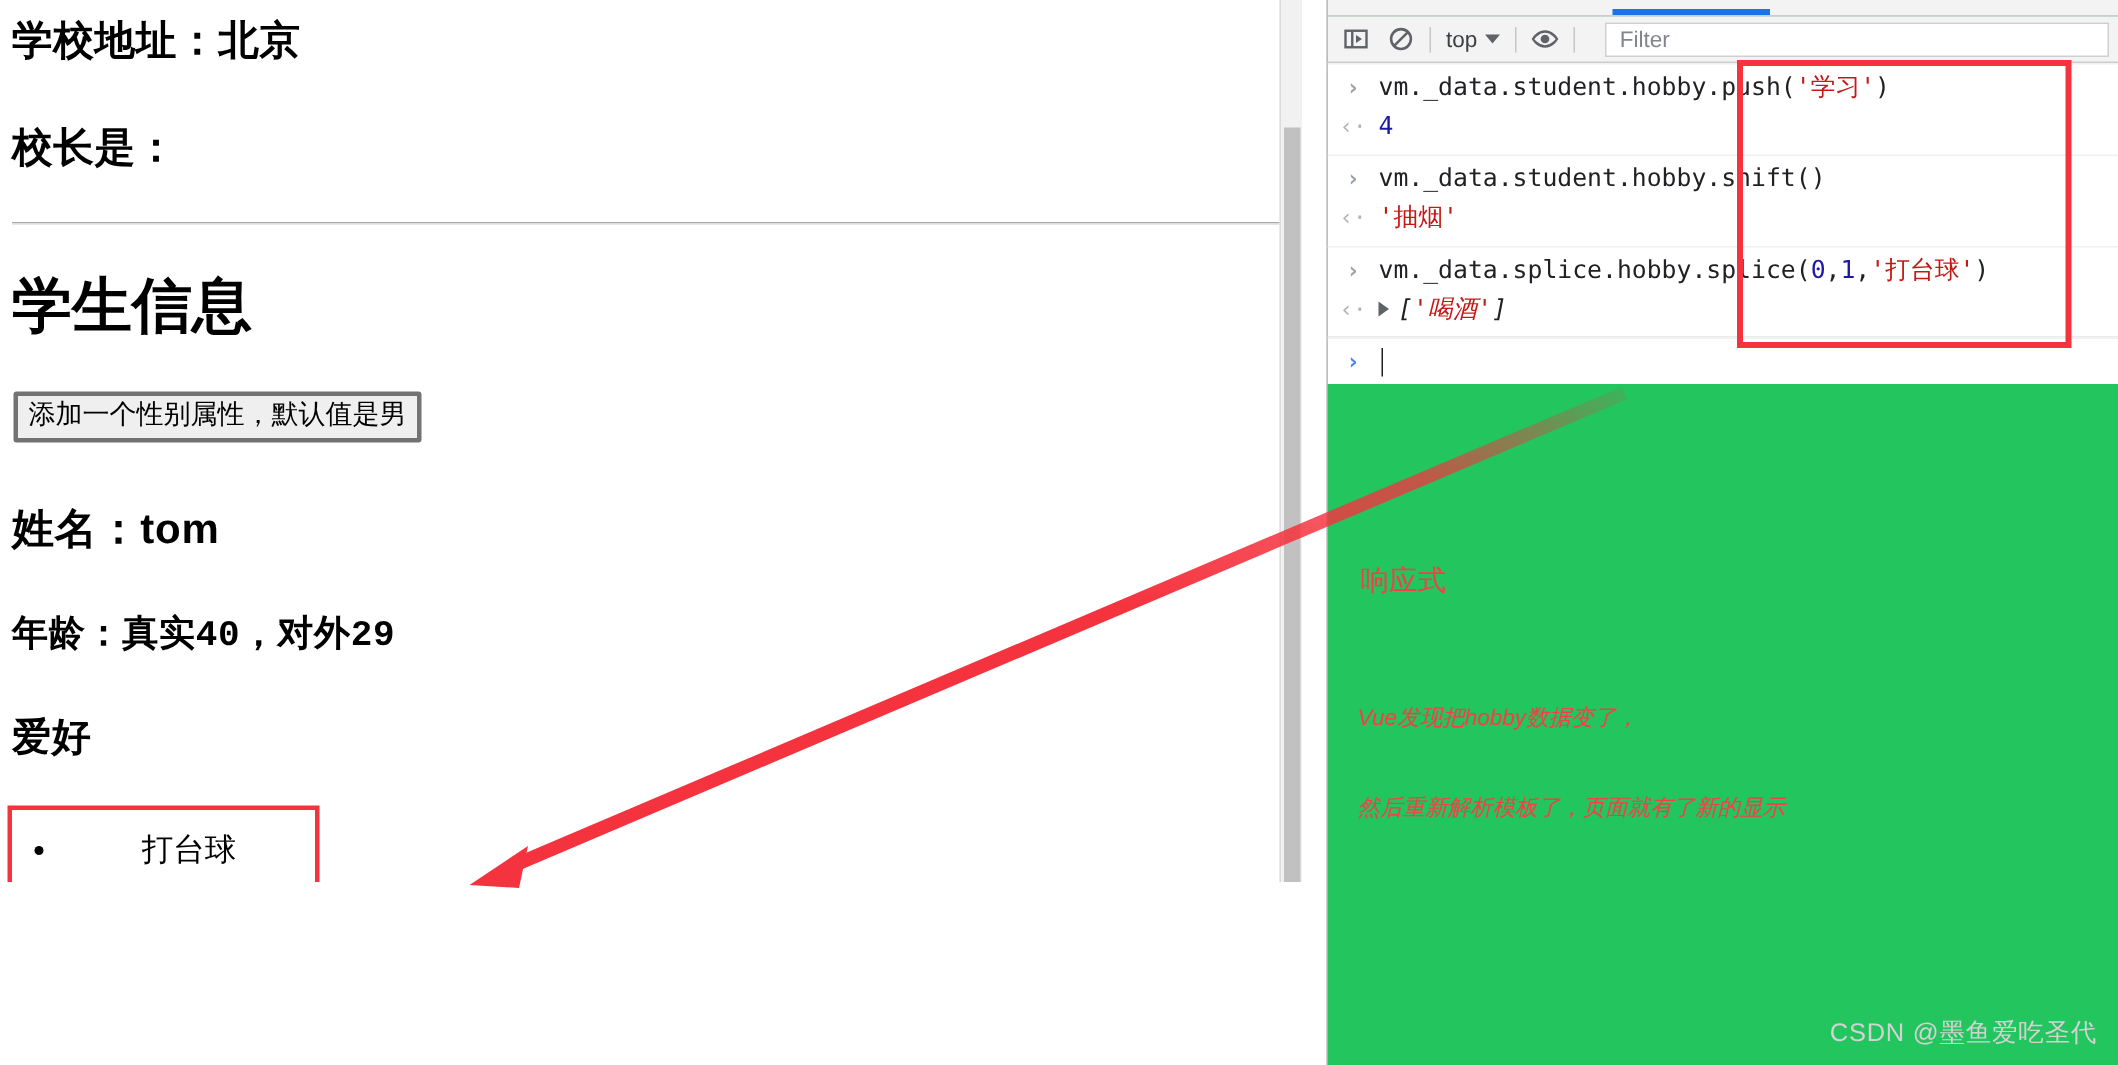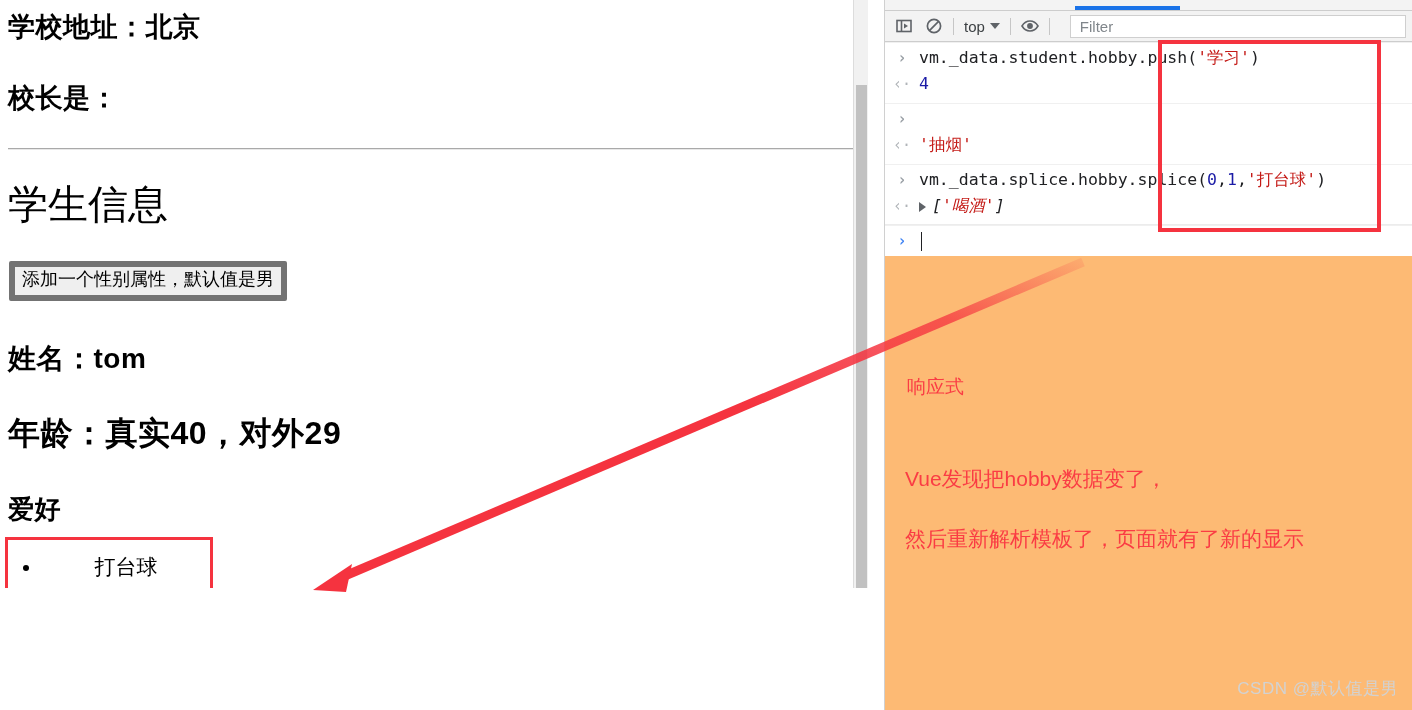"top" #devtools { background: #fdba74 -> #22c55e }
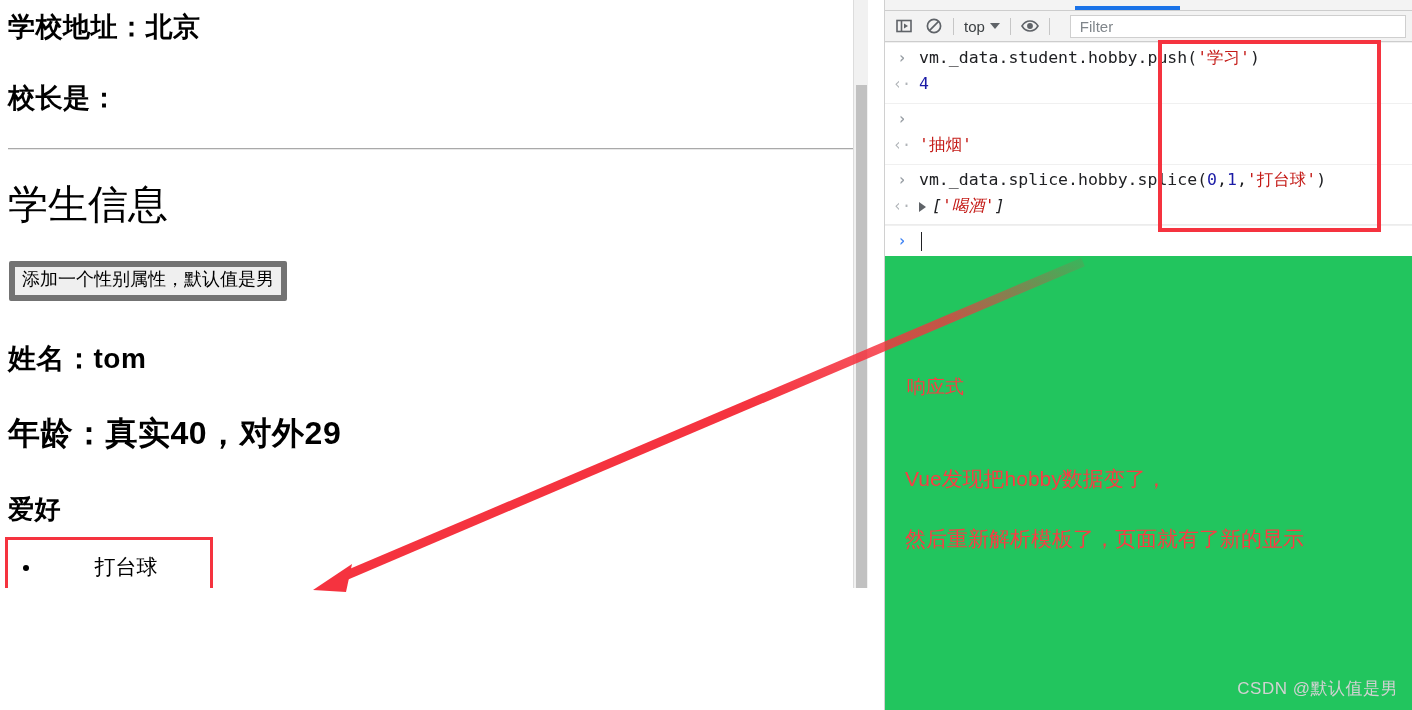"vm._data.student.hobby.shift()" span.c-text { html: none -> <span><span>vm._data.student.hobby.shift(</span><span>)</span></span> }
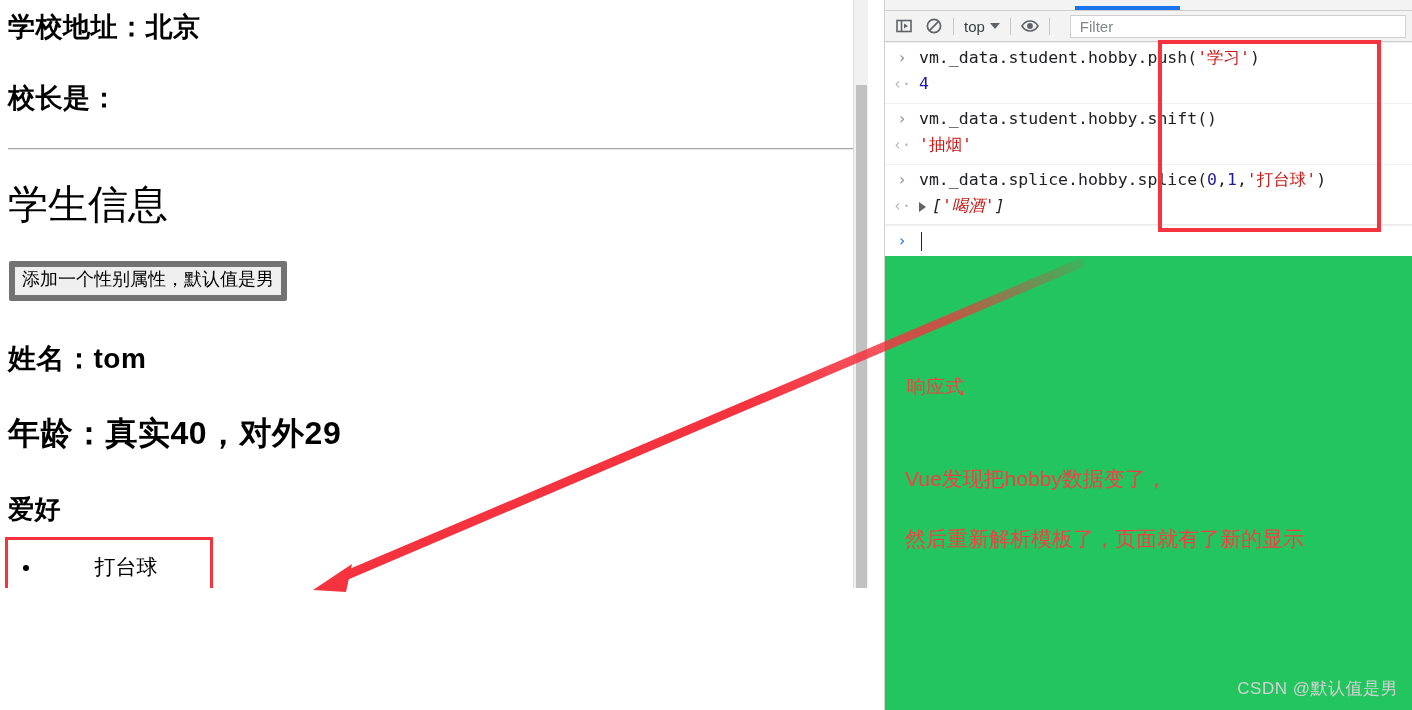"学生信息" .student-title { font-weight: normal -> bold }
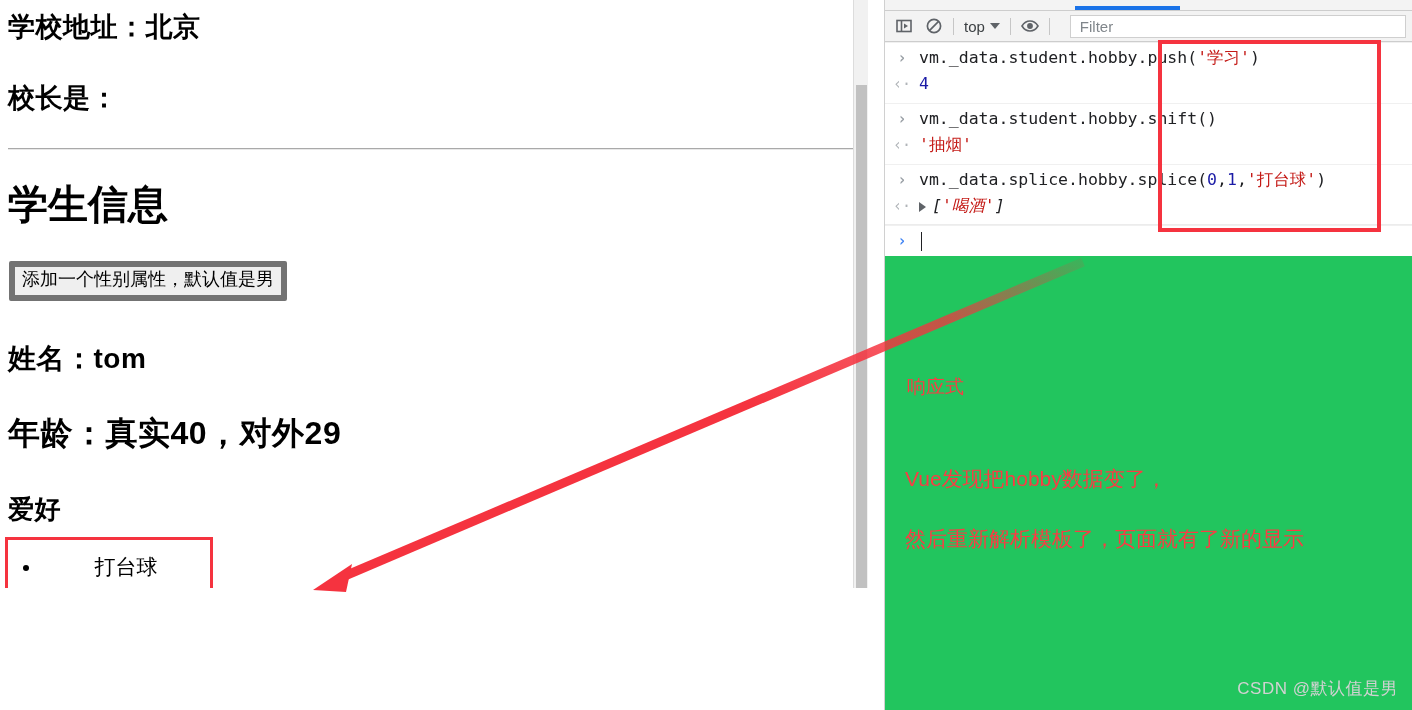"添加一个性别属性，默认值是男" .gender-btn { border: 6px solid #737373 -> 3px solid #737373 }
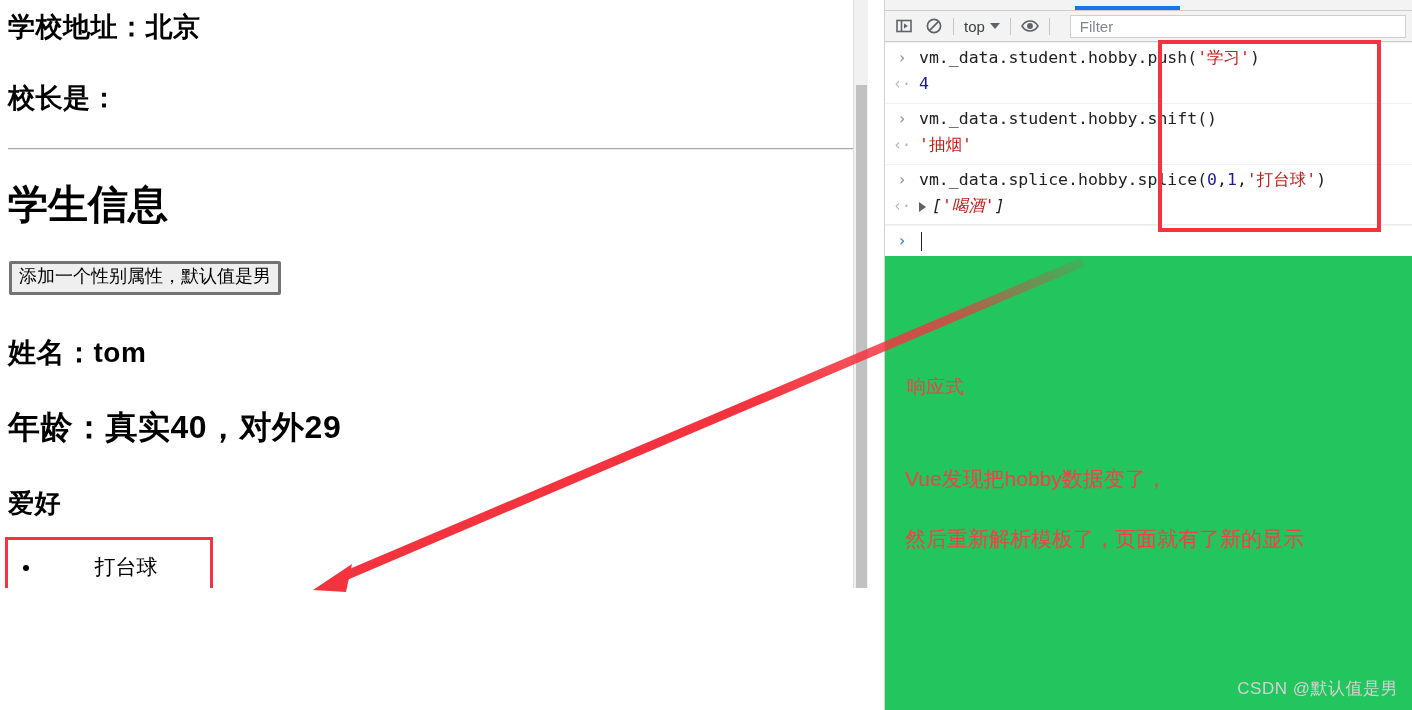"年龄：真实40，对外29" .field-age { font-family: none -> Liberation Mono, monospace; font-size: 32px -> 24px }
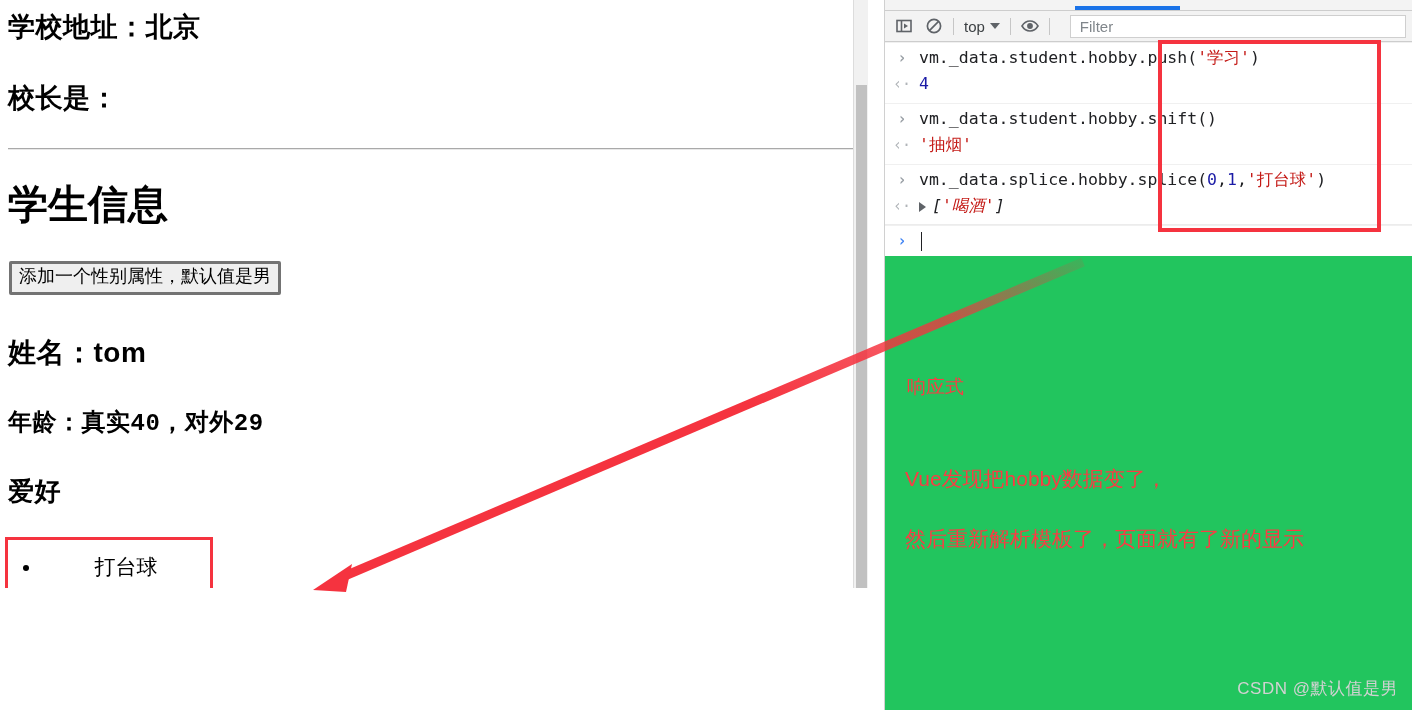"Vue发现把hobby数据变了，" .ann-2 { font-size: 21px -> 15px; font-style: none -> italic }
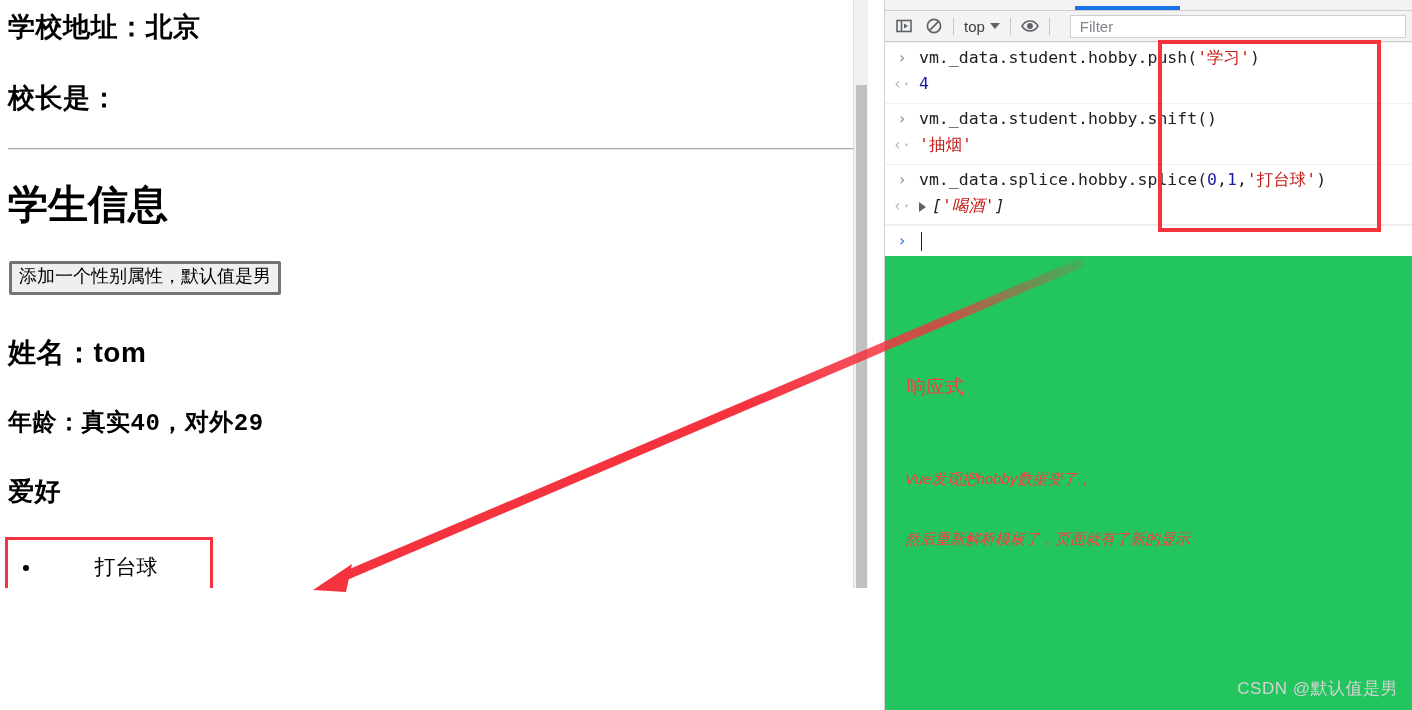"CSDN @默认值是男" div.watermark { text: @默认值是男 -> @墨鱼爱吃圣代 }
